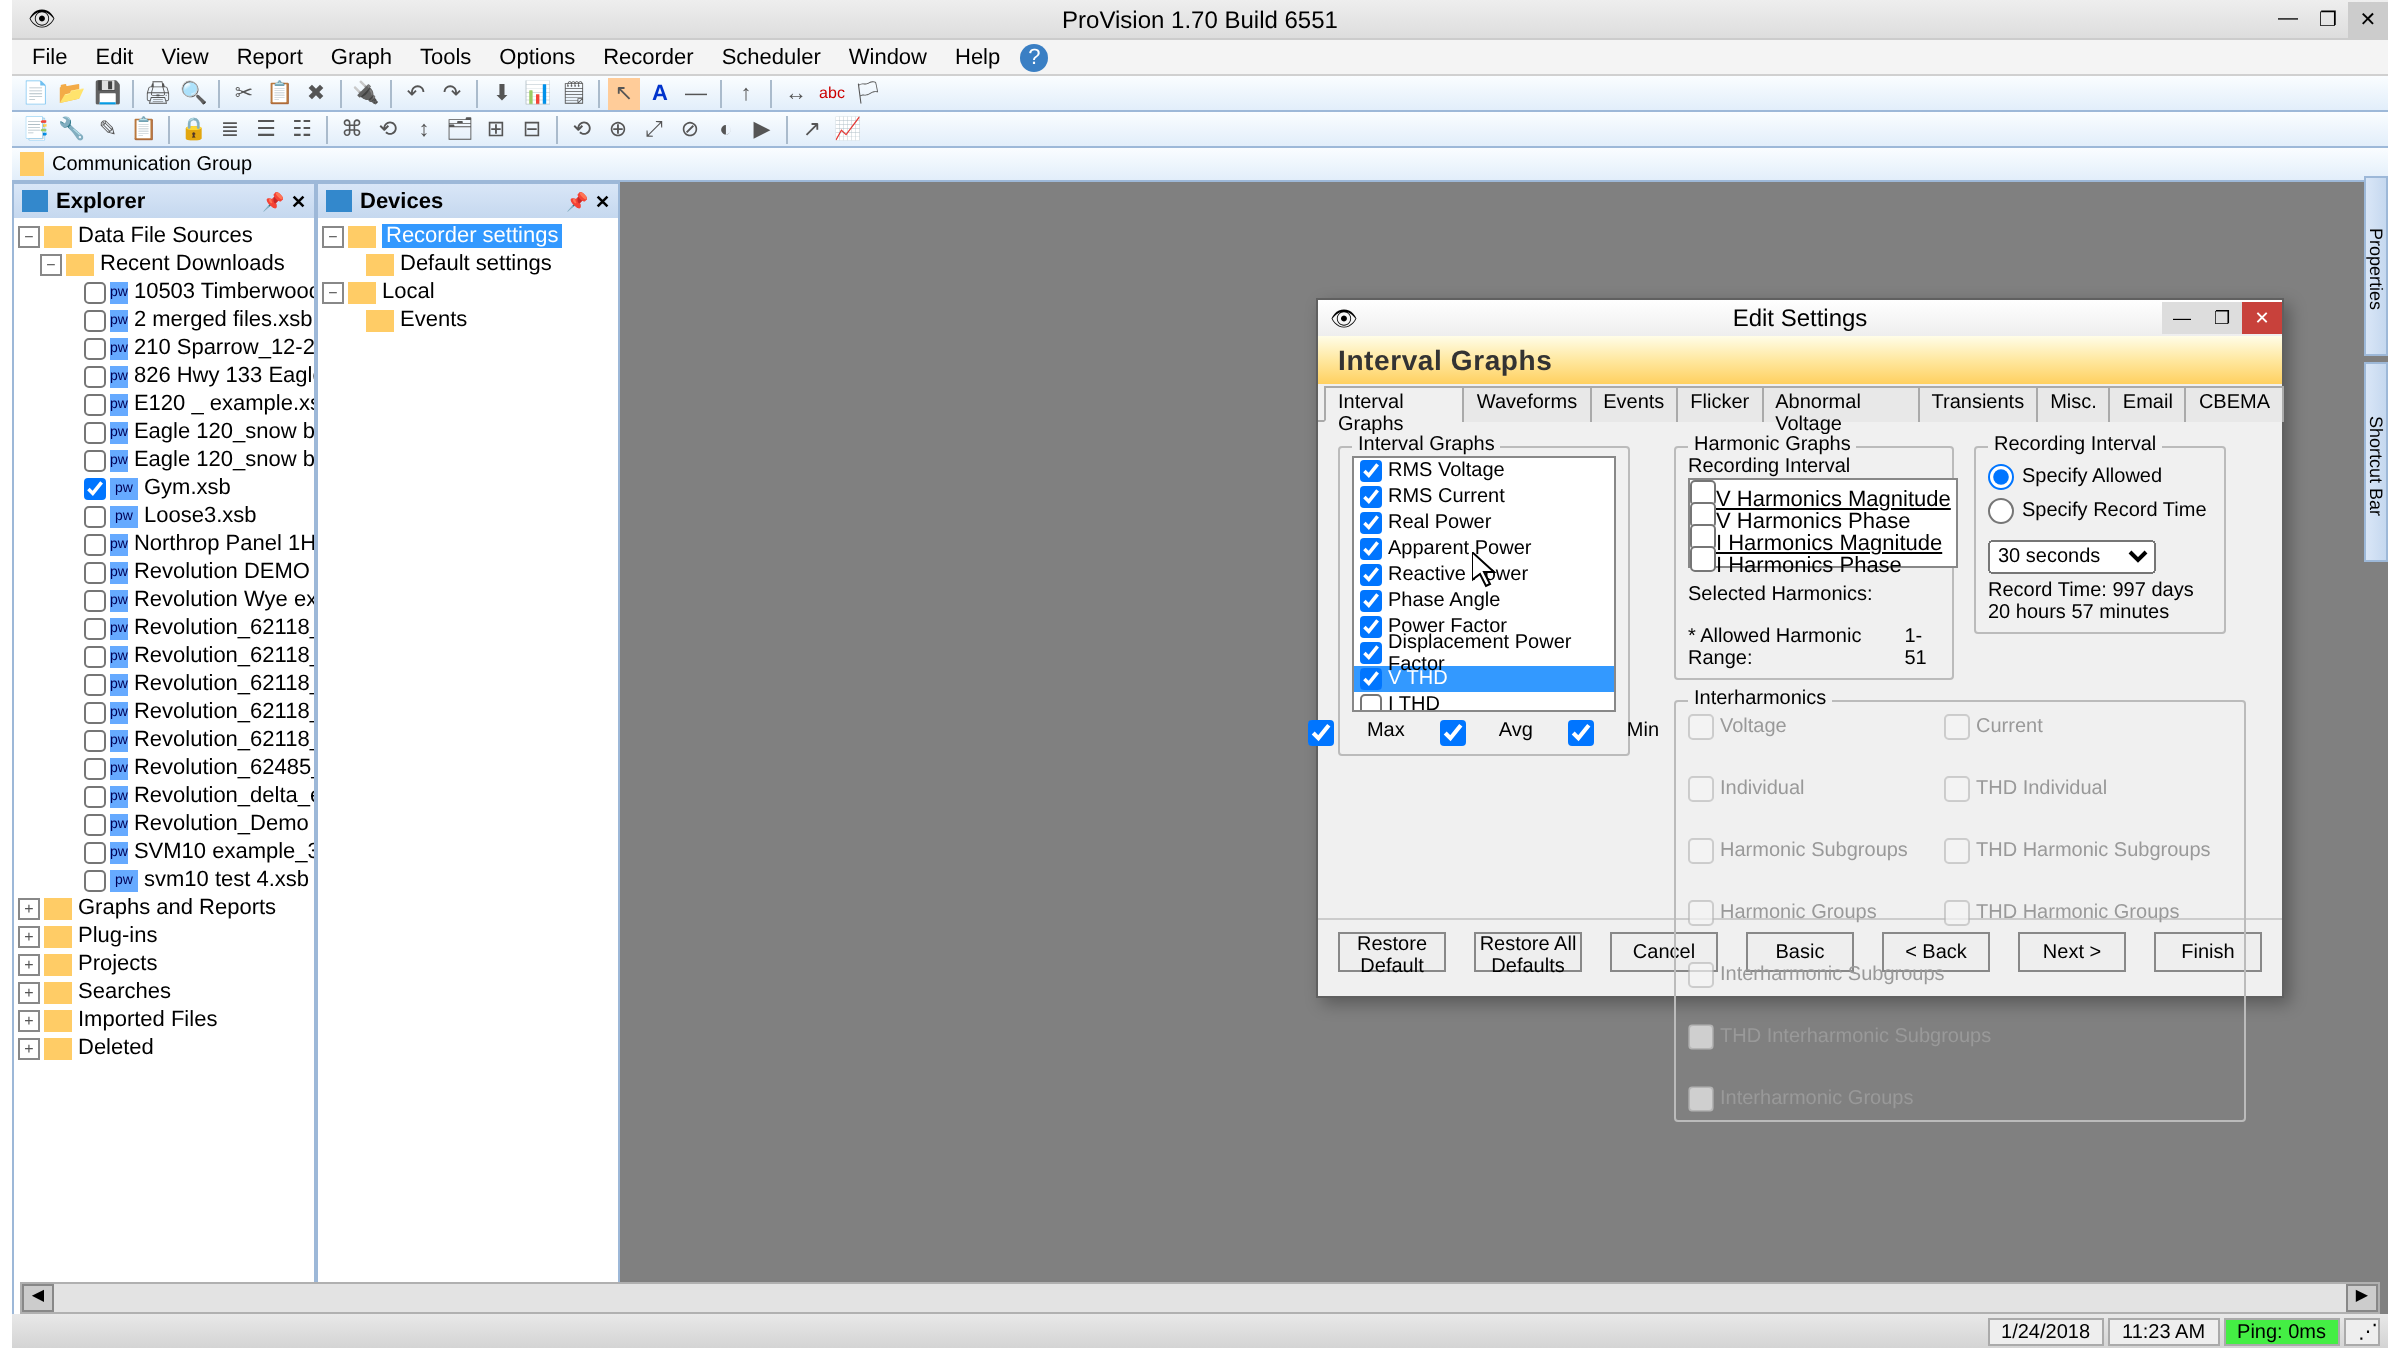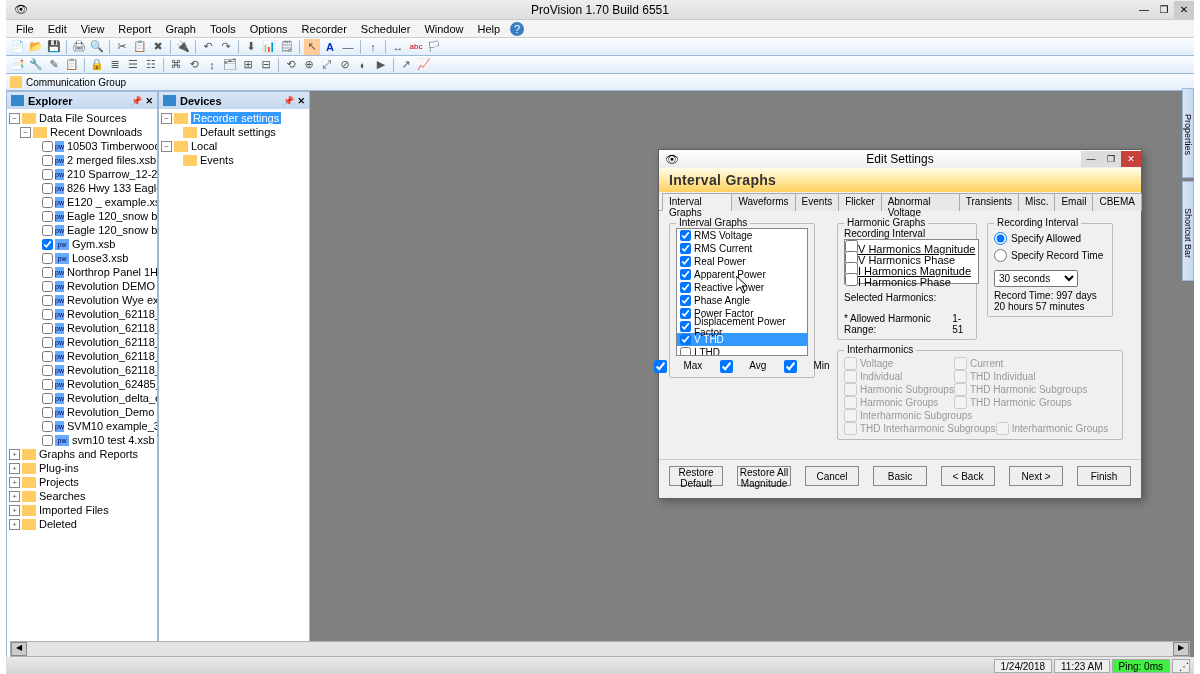"Voltage" .interh { gap: none -> 18px }
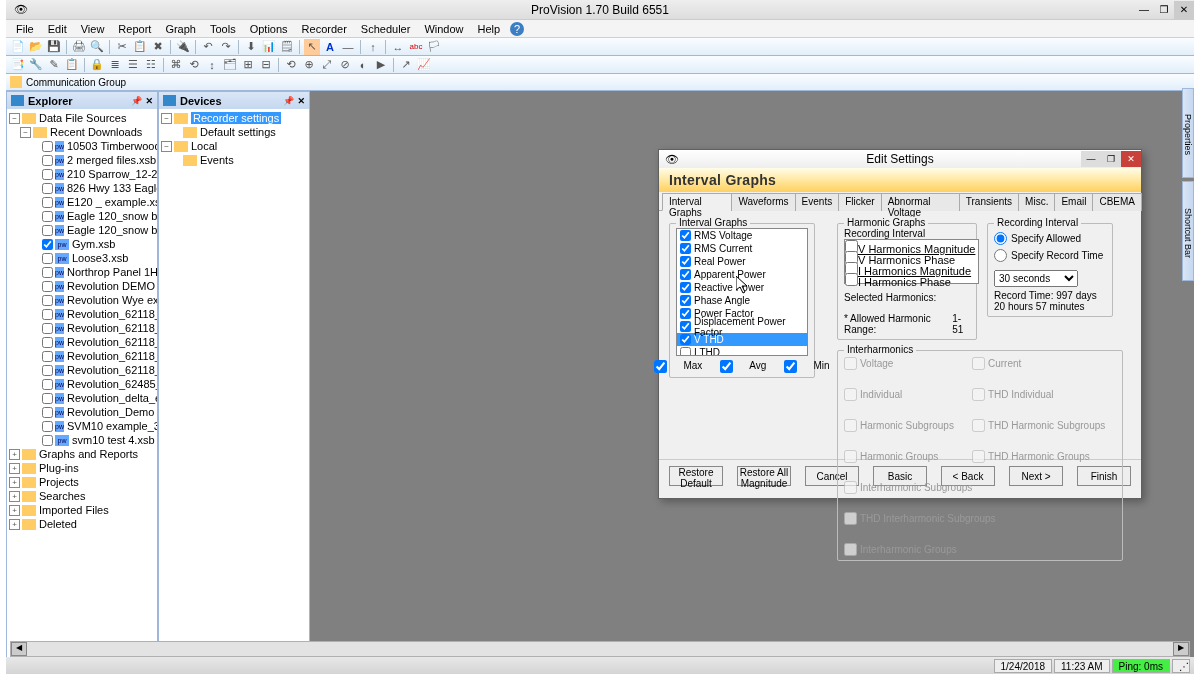"Restore All Magnitude" button { text: Magnitude -> Defaults }
